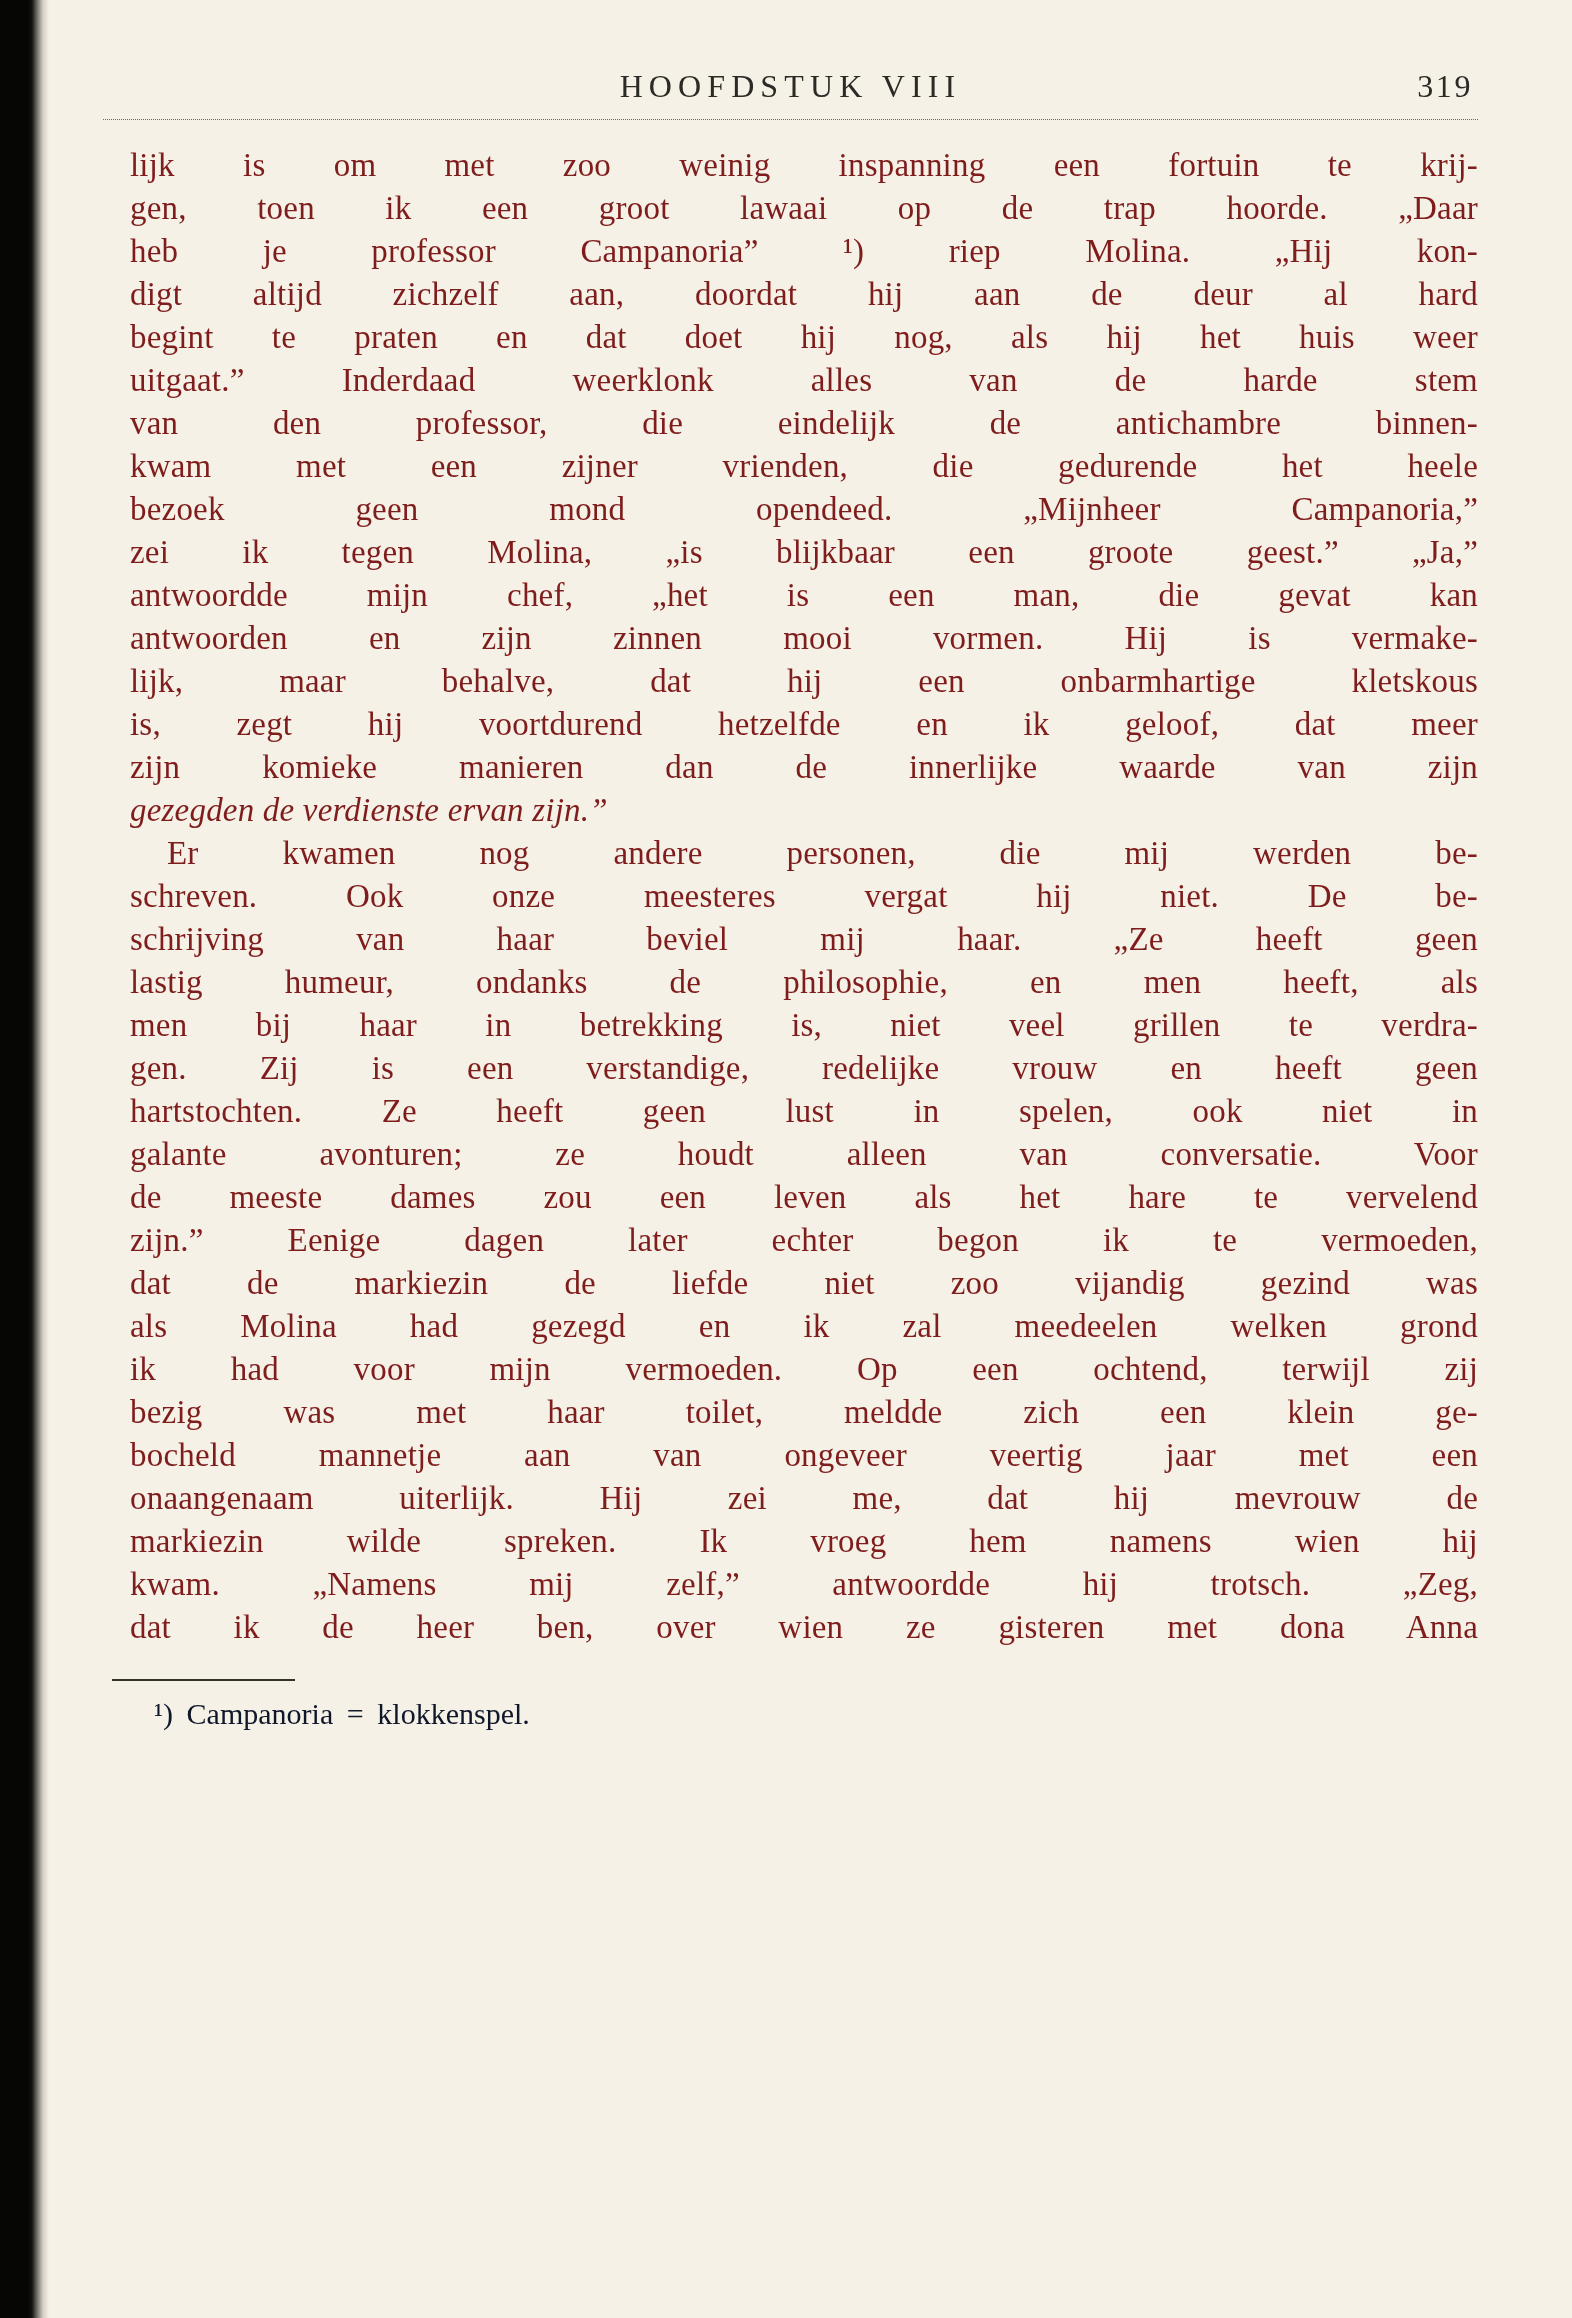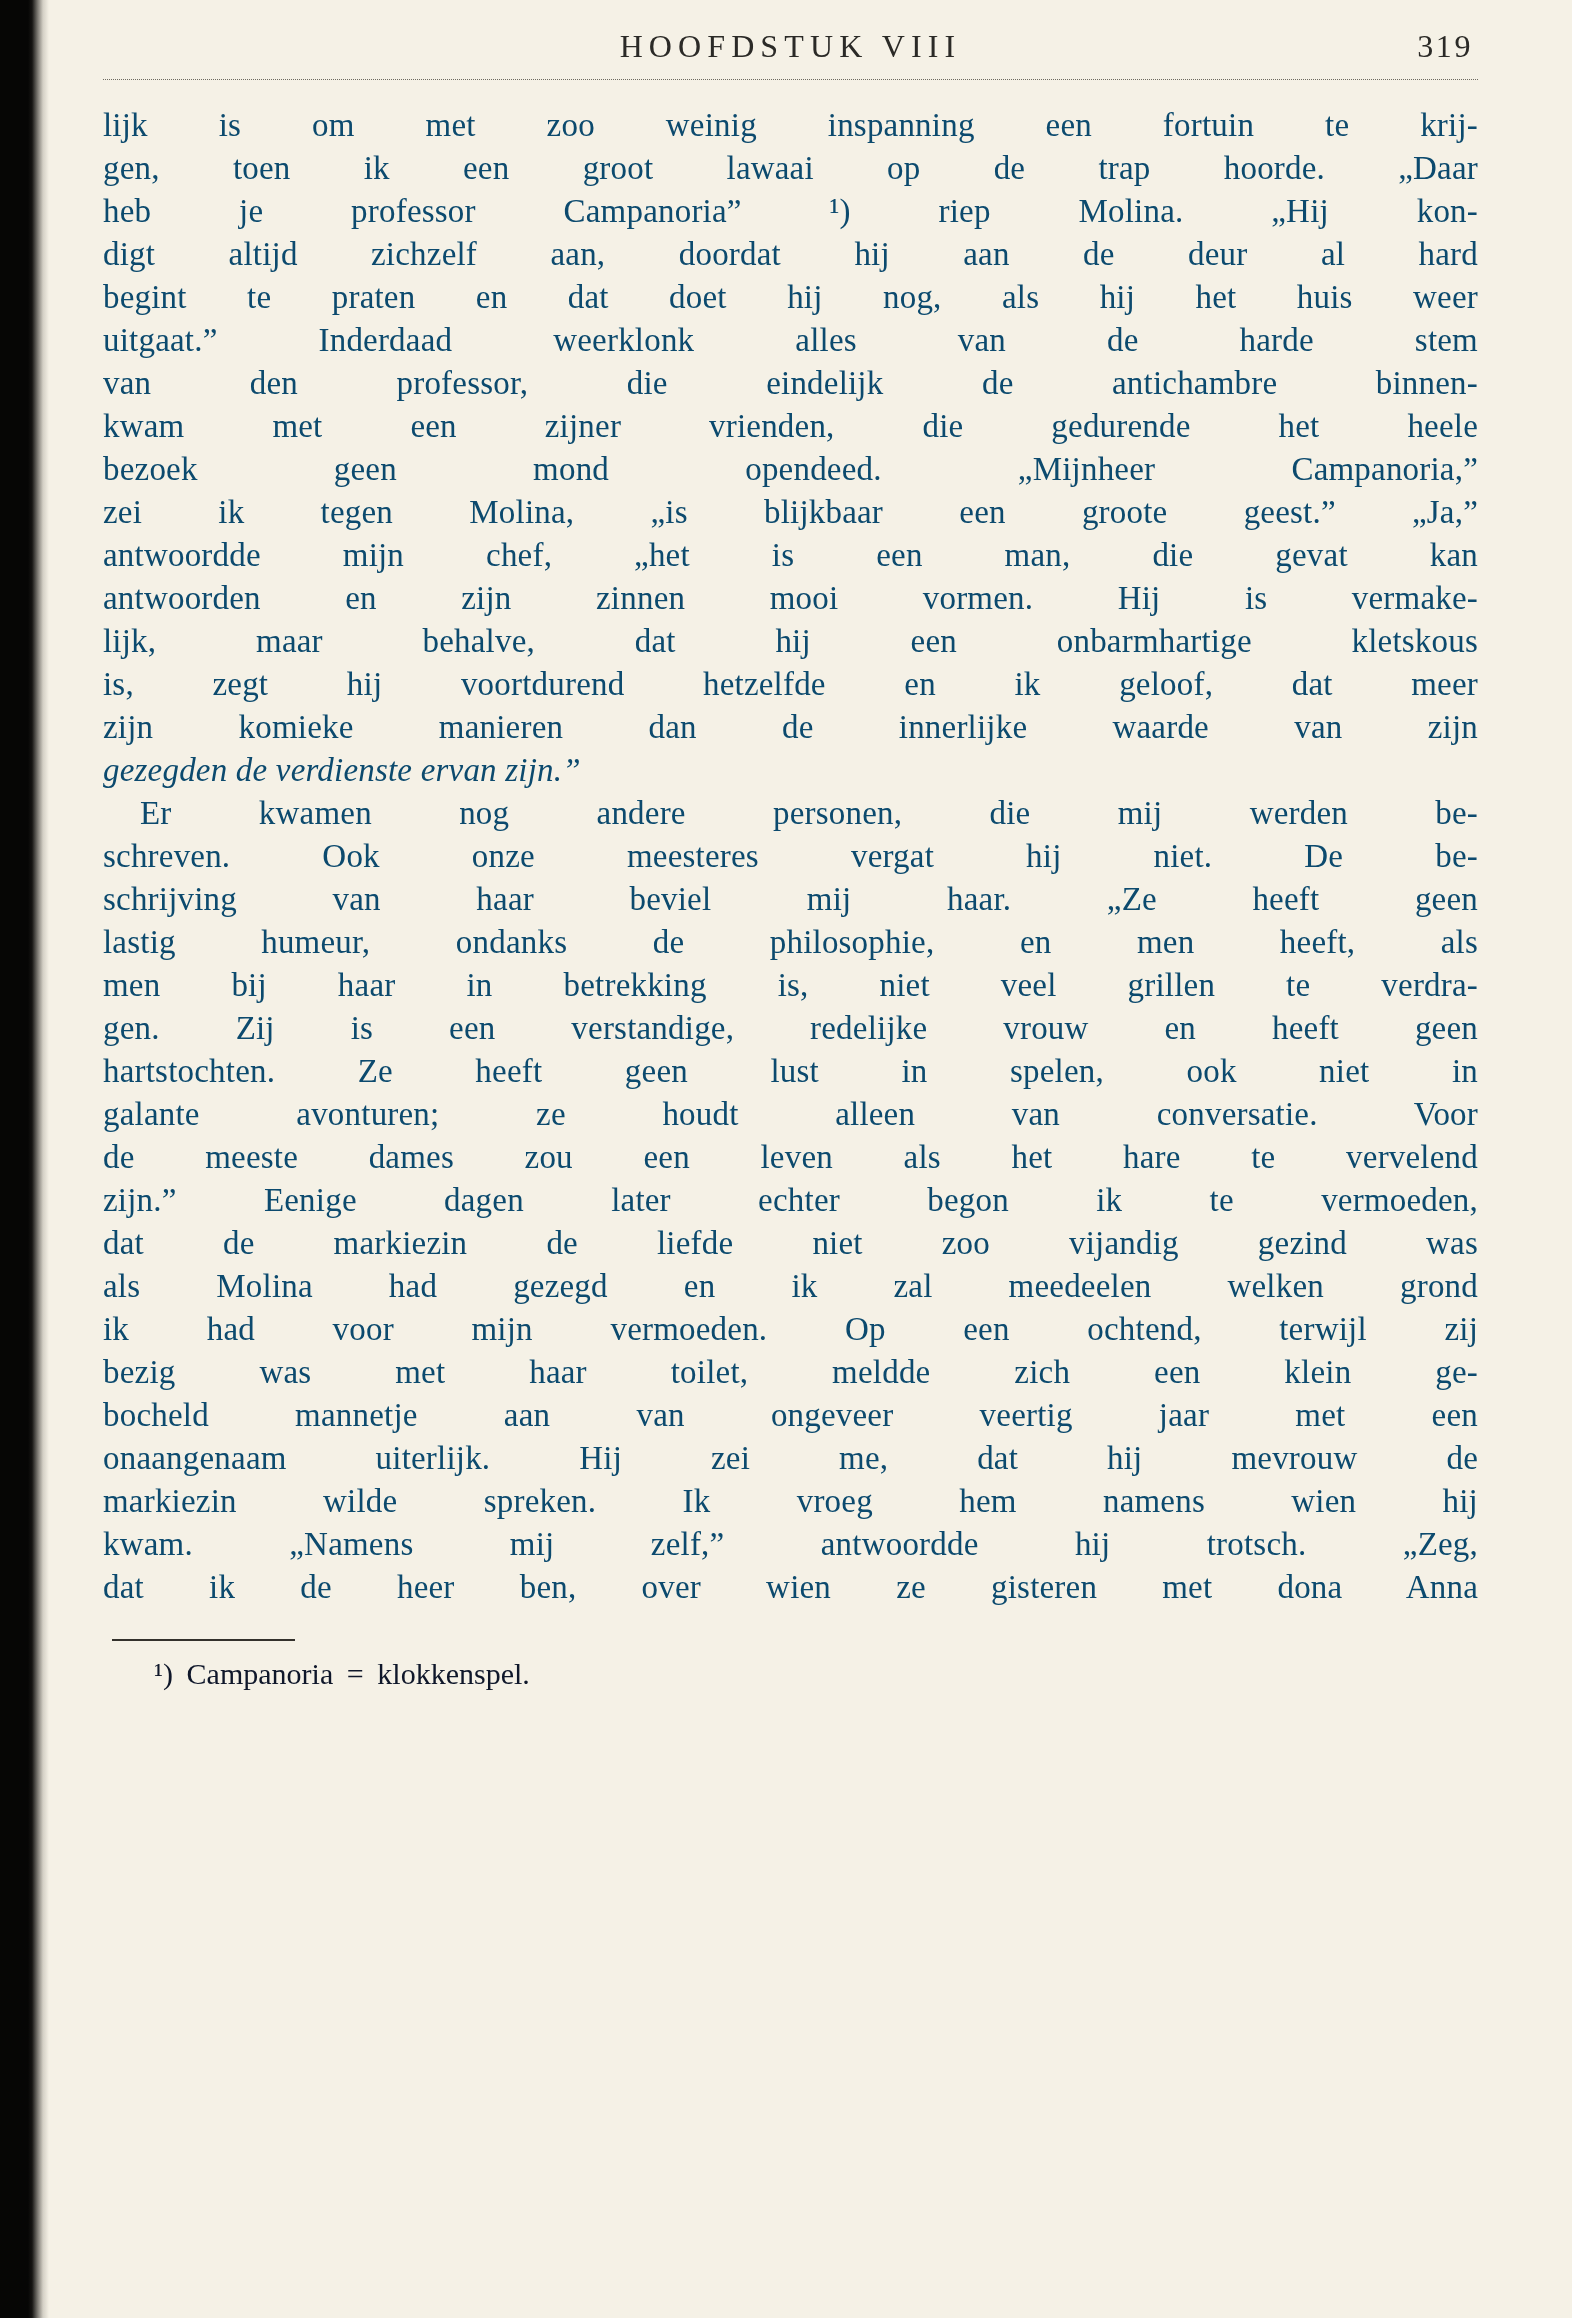"HOOFDSTUK VIII" .header { margin-top: 28px -> 68px }
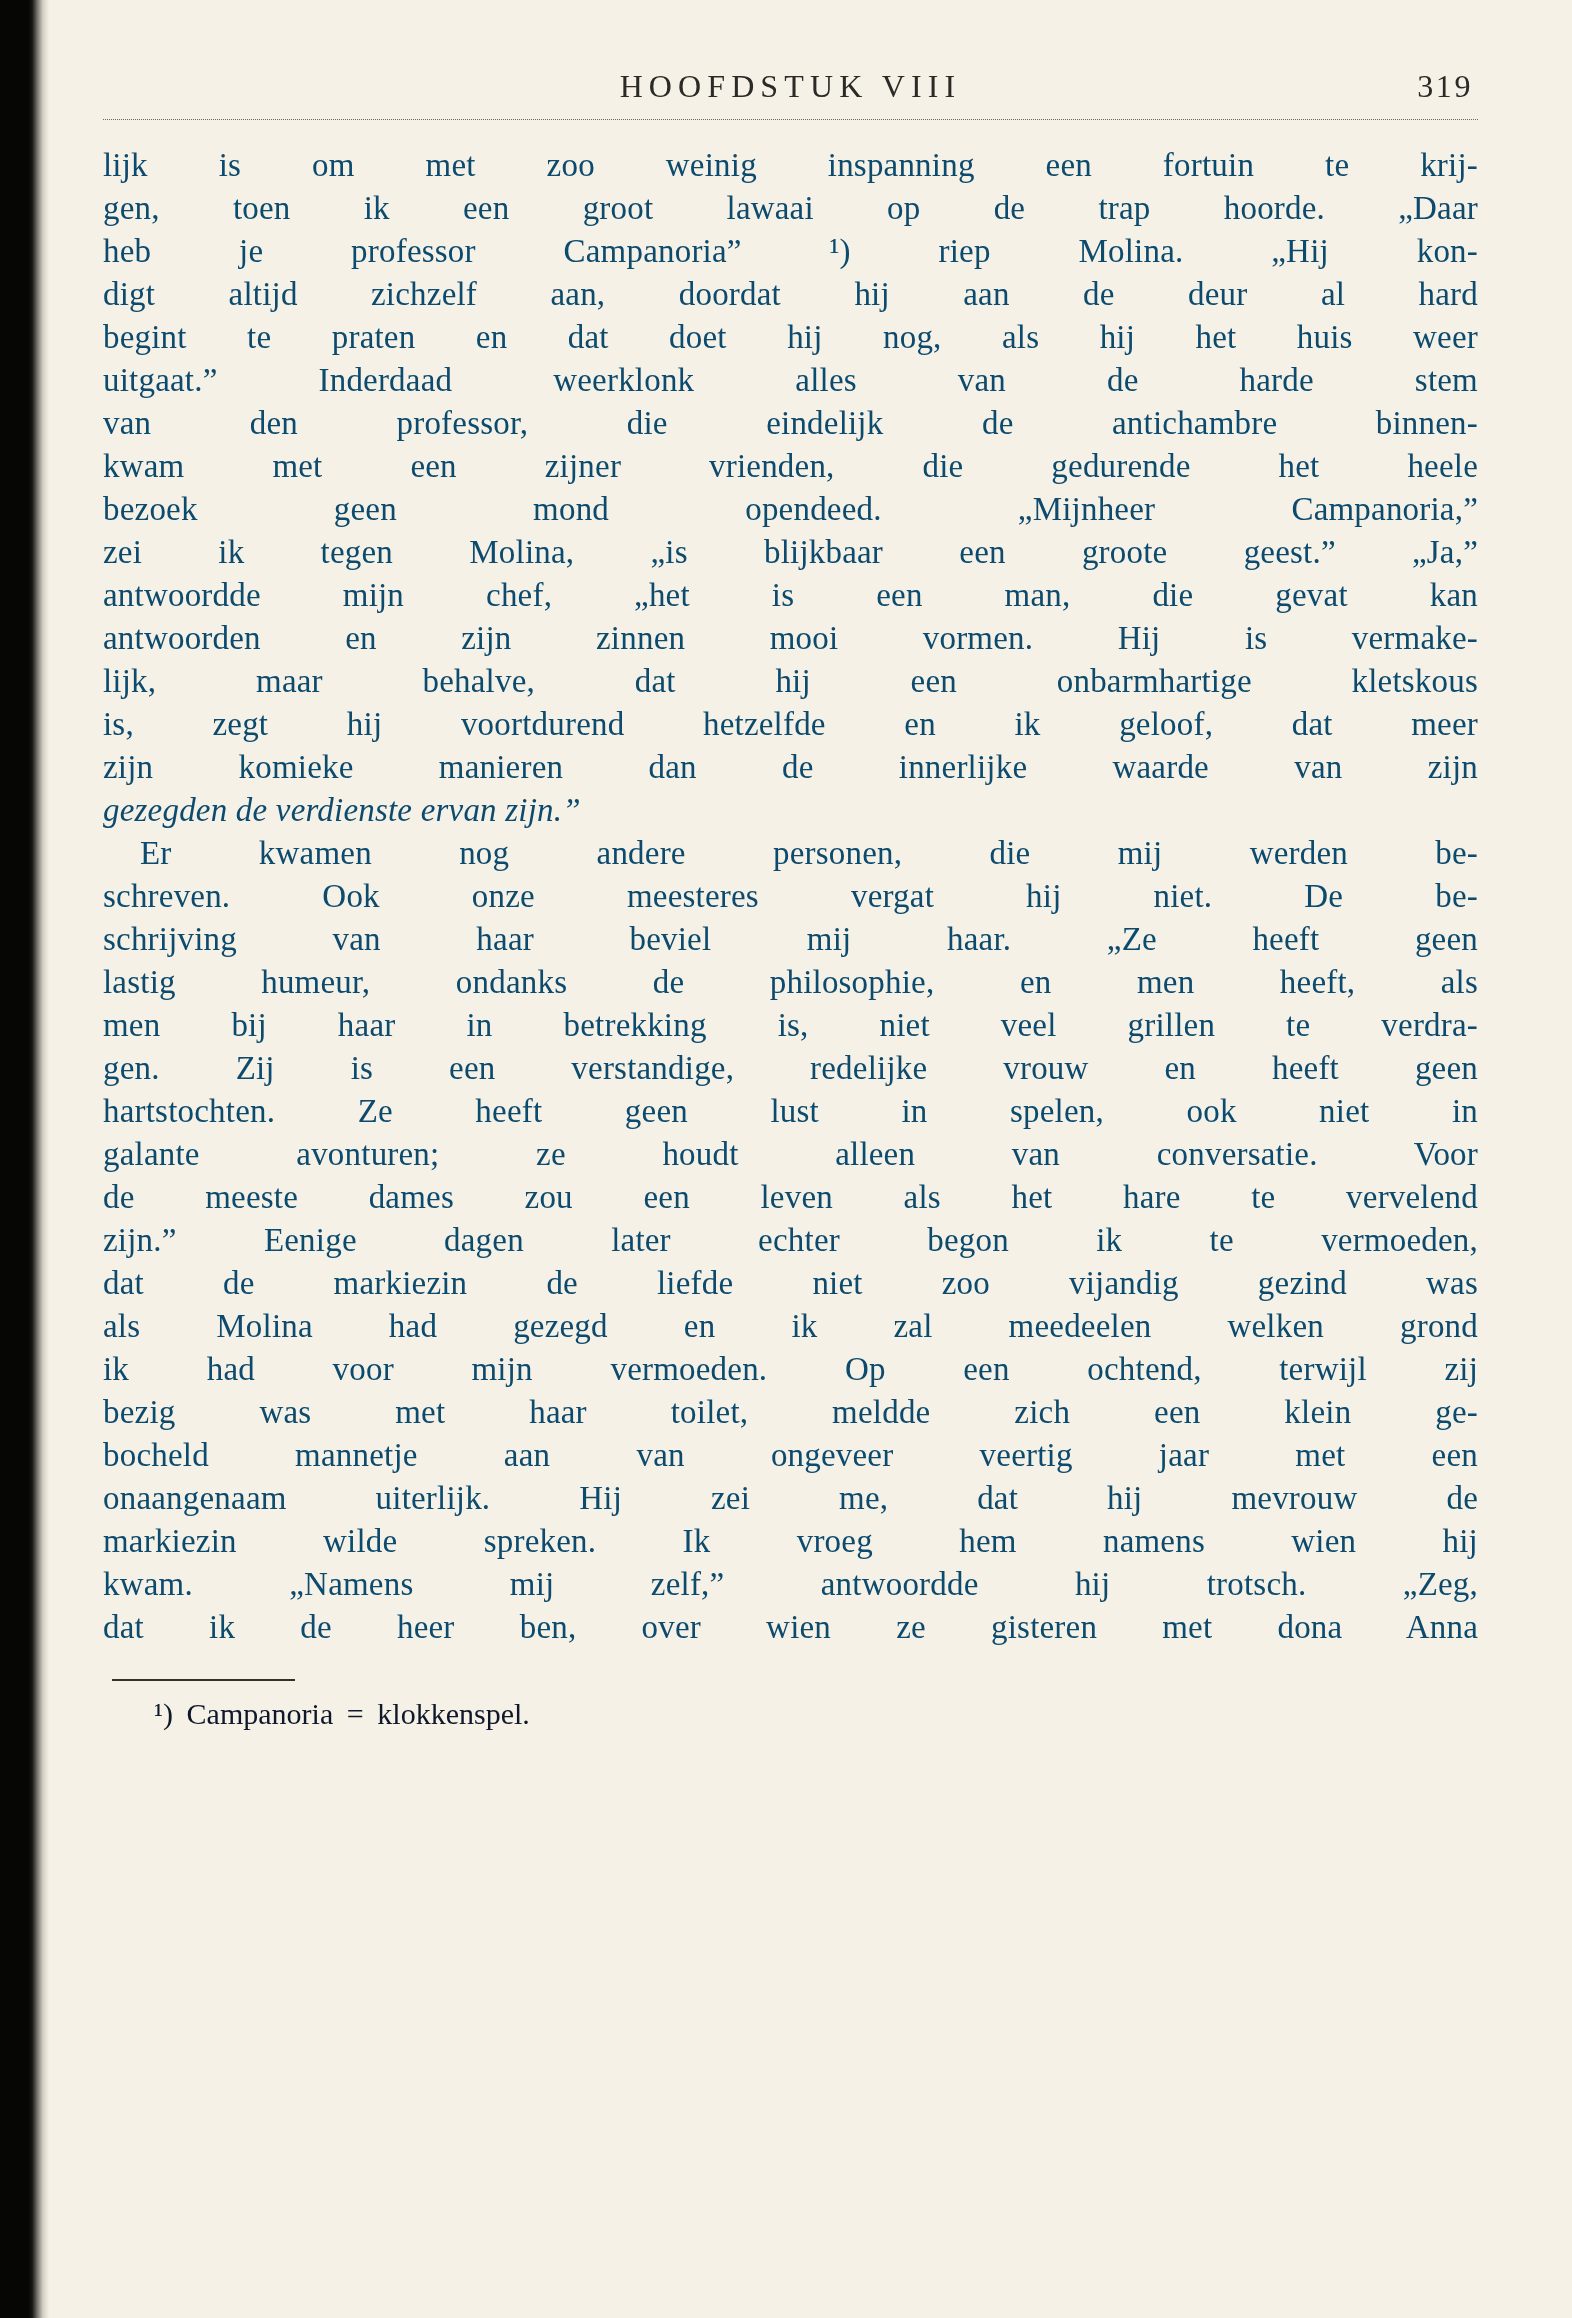"lijk is om met zoo" .body-text { color: #0c4a6e -> #7f1d1d; margin-left: none -> 27px }
